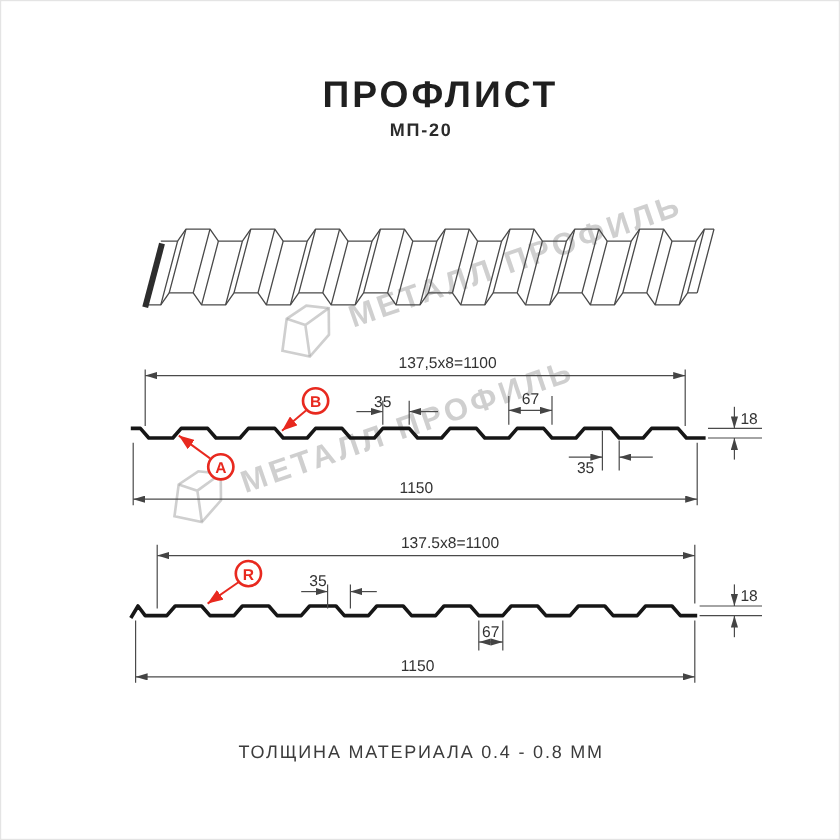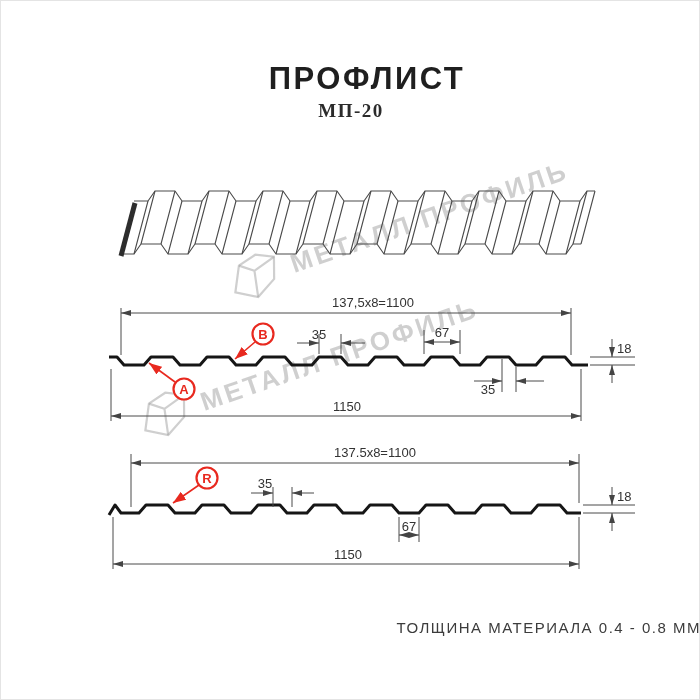"МП-20" .subtitle { font-family: Liberation Serif, serif -> none; font-size: 19px -> 15px }
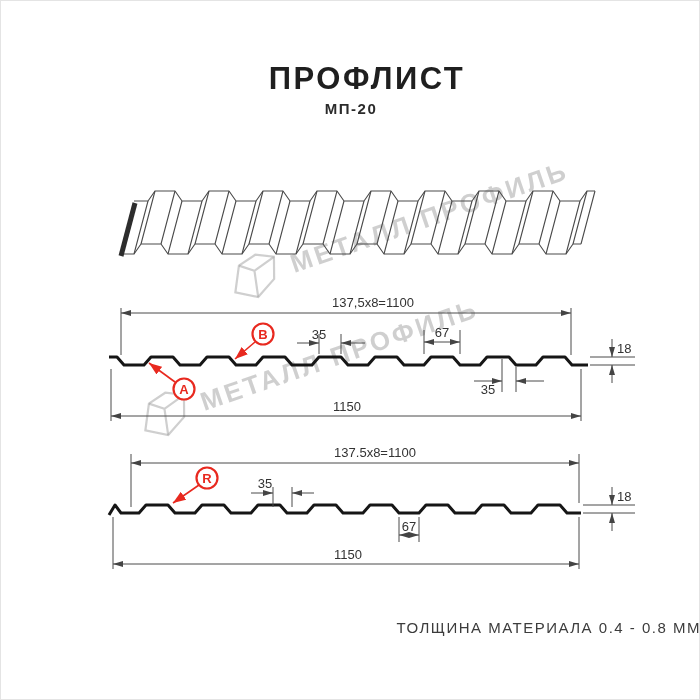"ТОЛЩИНА МАТЕРИАЛА 0.4 - 0.8" .footer { text-align: right -> center }
